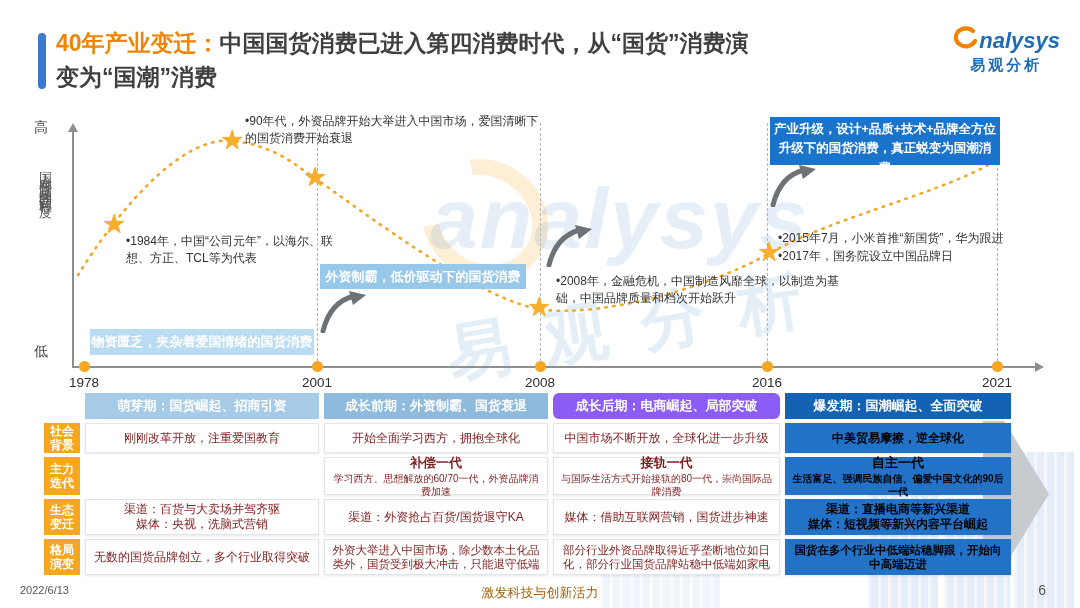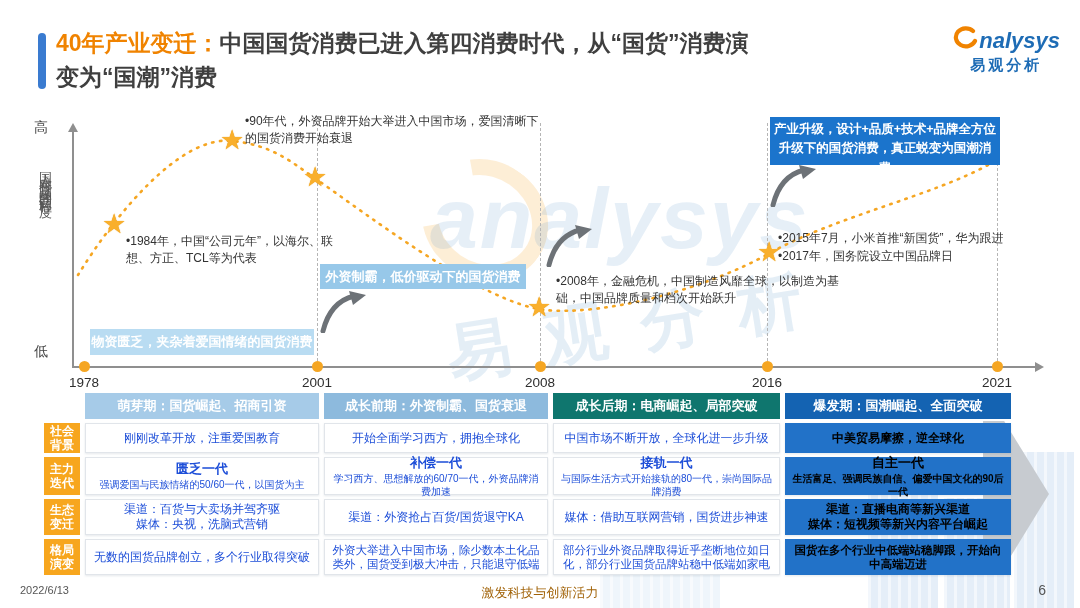"成长后期：电商崛起、局部突破" .th3 { background: #0f766e -> #8b5cf6; border-radius: none -> 6px }
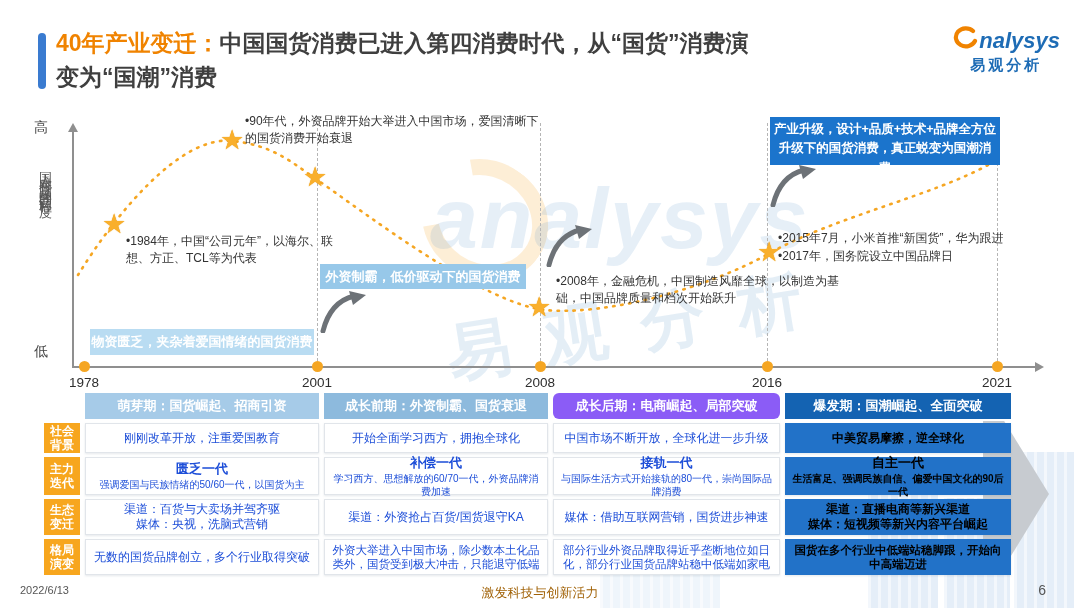"刚刚改革开放，注重爱国教育" .cell { color: #1d4ed8 -> #7f1d1d }
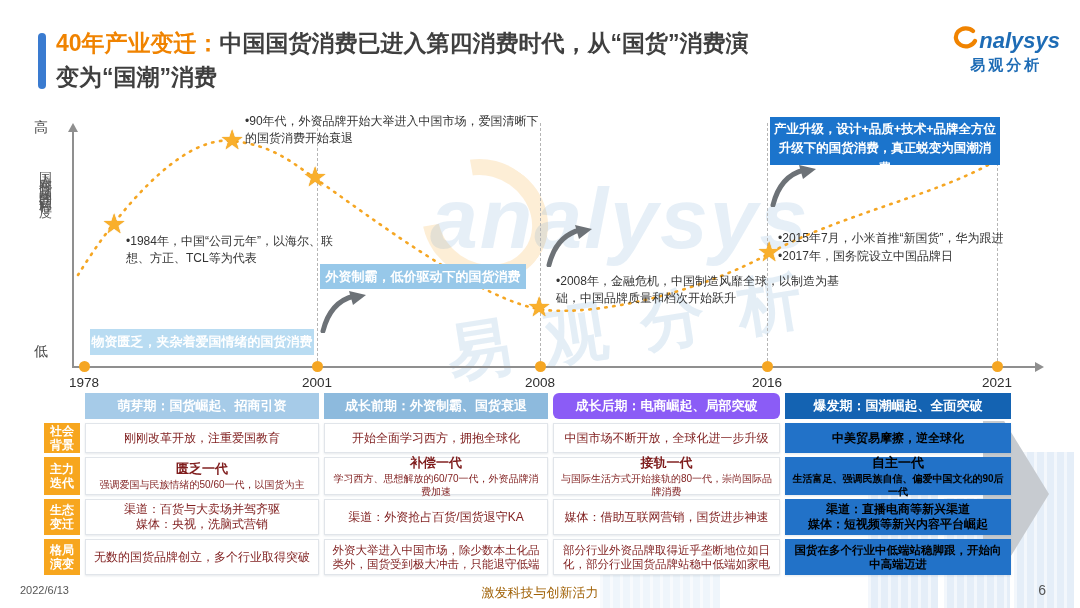"匮乏一代" div.cell { html: <div> <div>匮乏一代</div> <div>强调爱国与民族情绪的50/60一代，以国货为主</div> </div> -> none }
